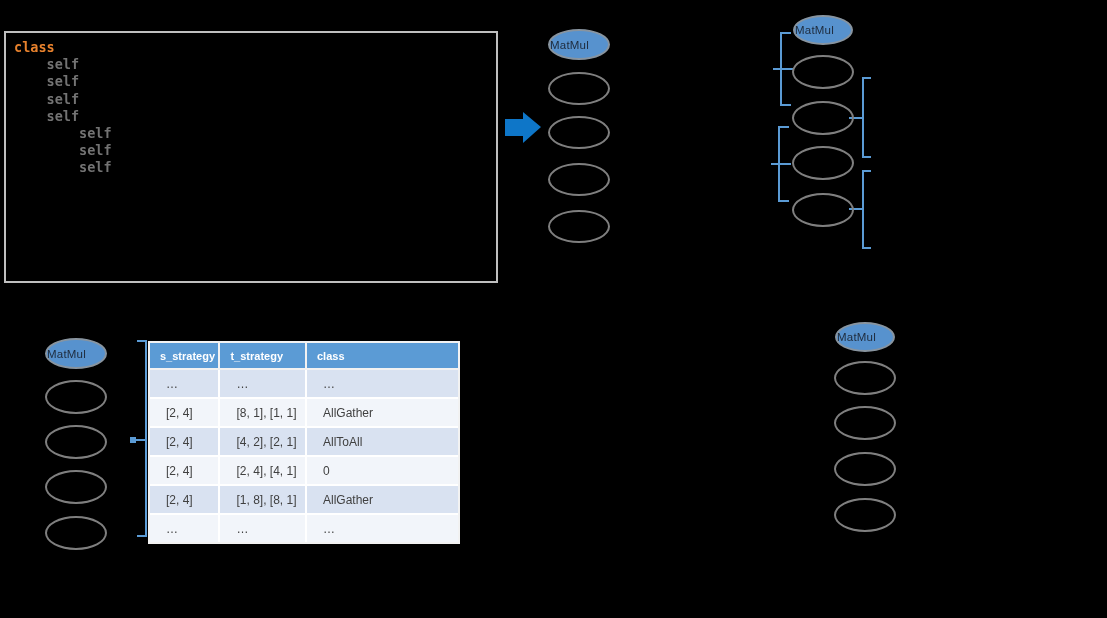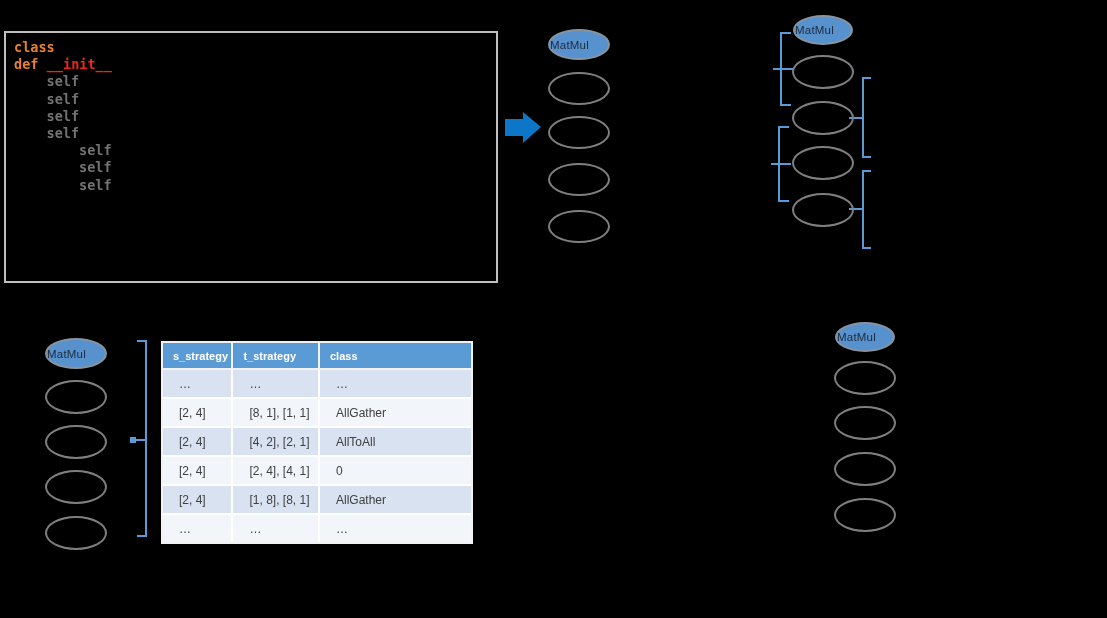"def __init__" div.codeline { html: <div><span>def</span><span>__init__</span></div> -> none }
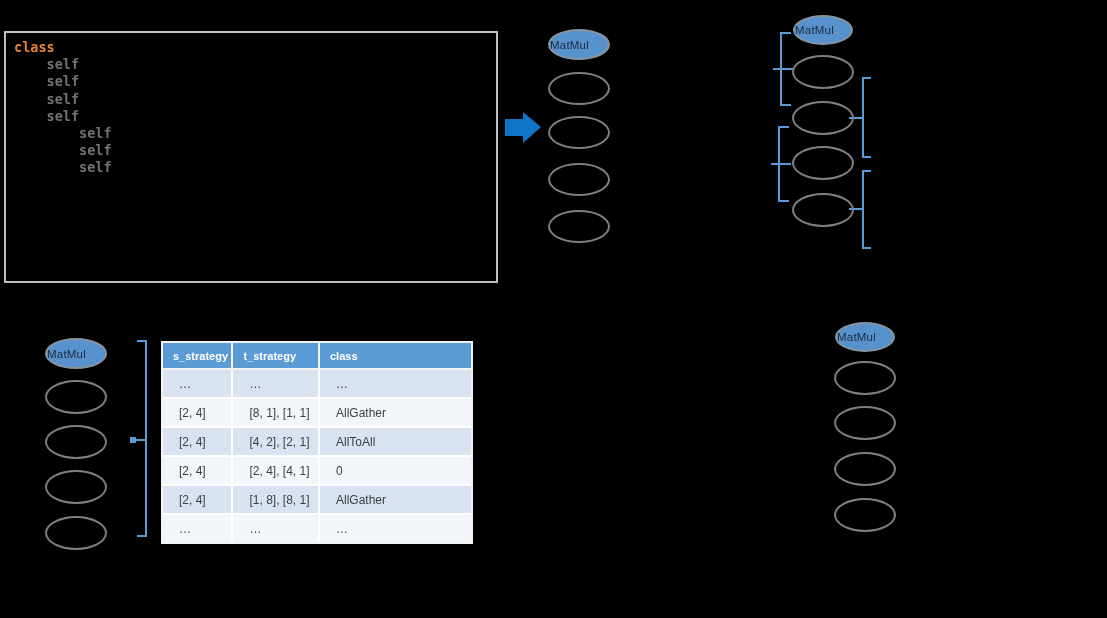"s_strategy" .strategy-table { left: 161px -> 148px }
